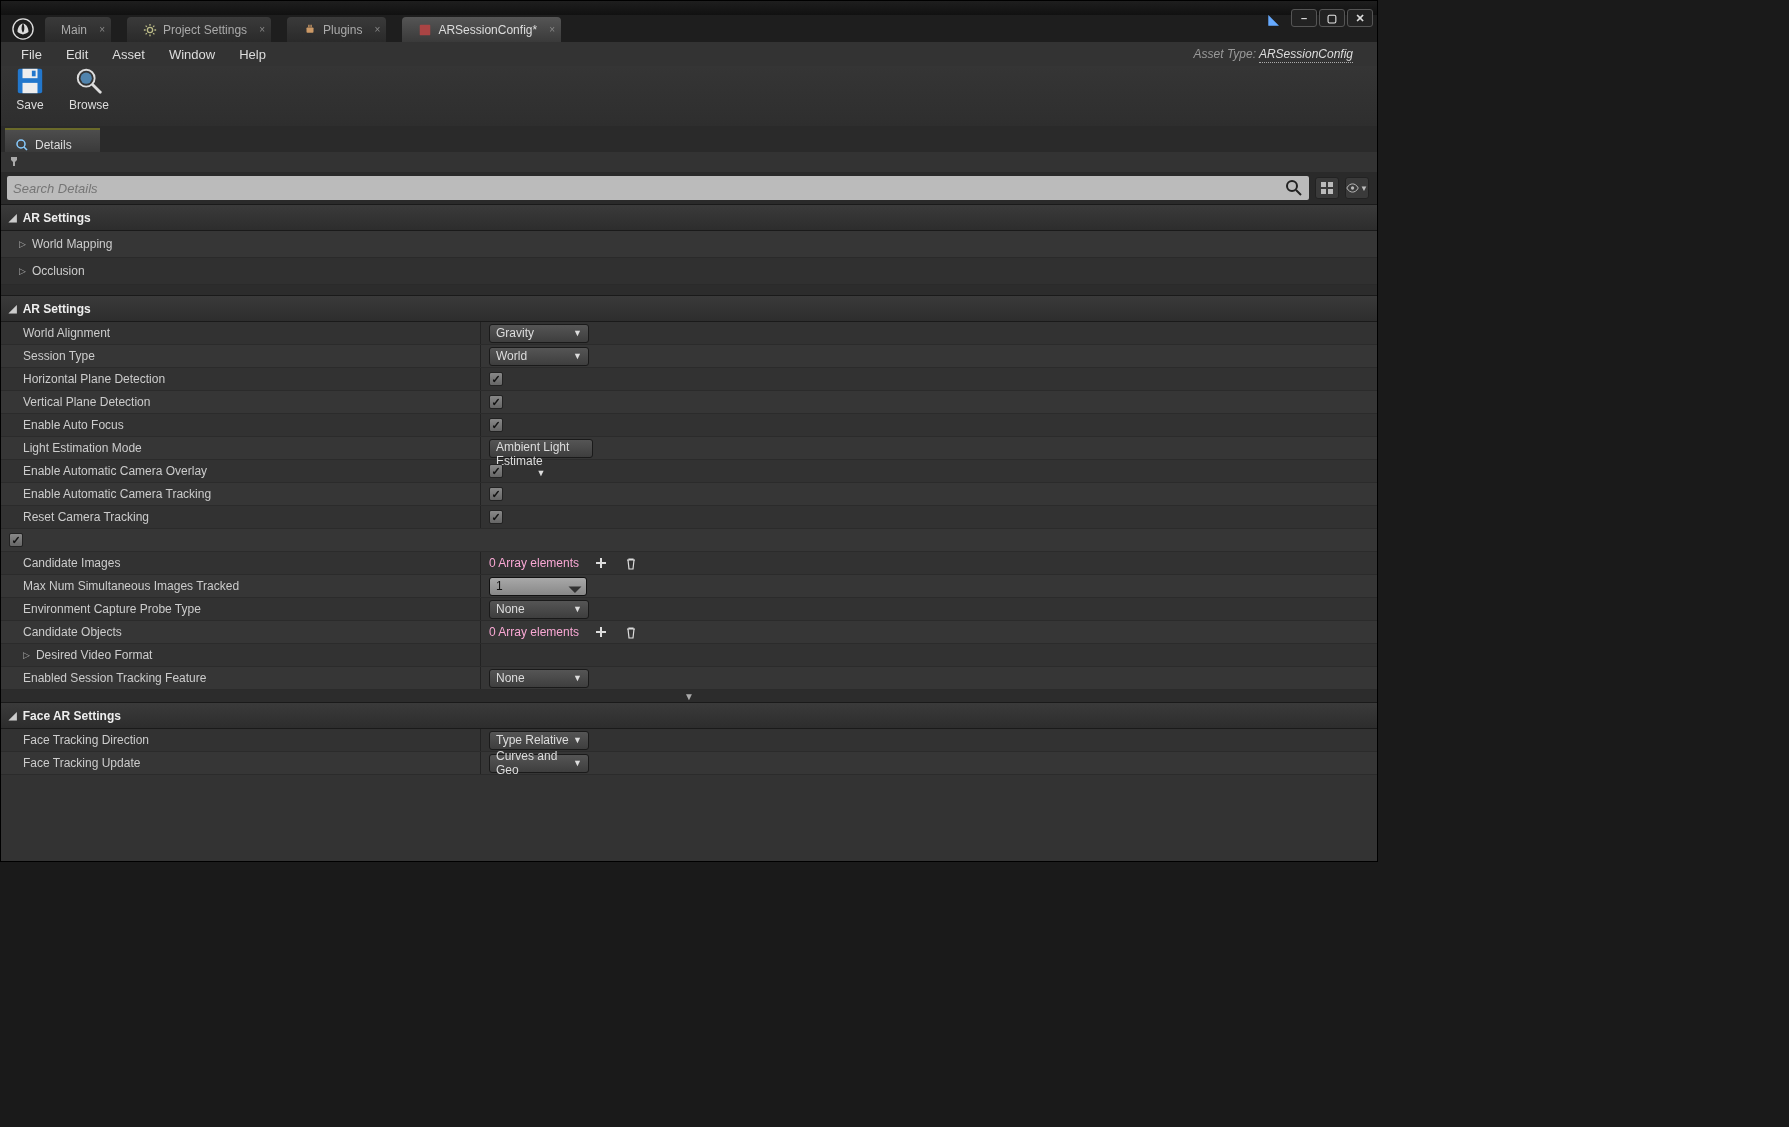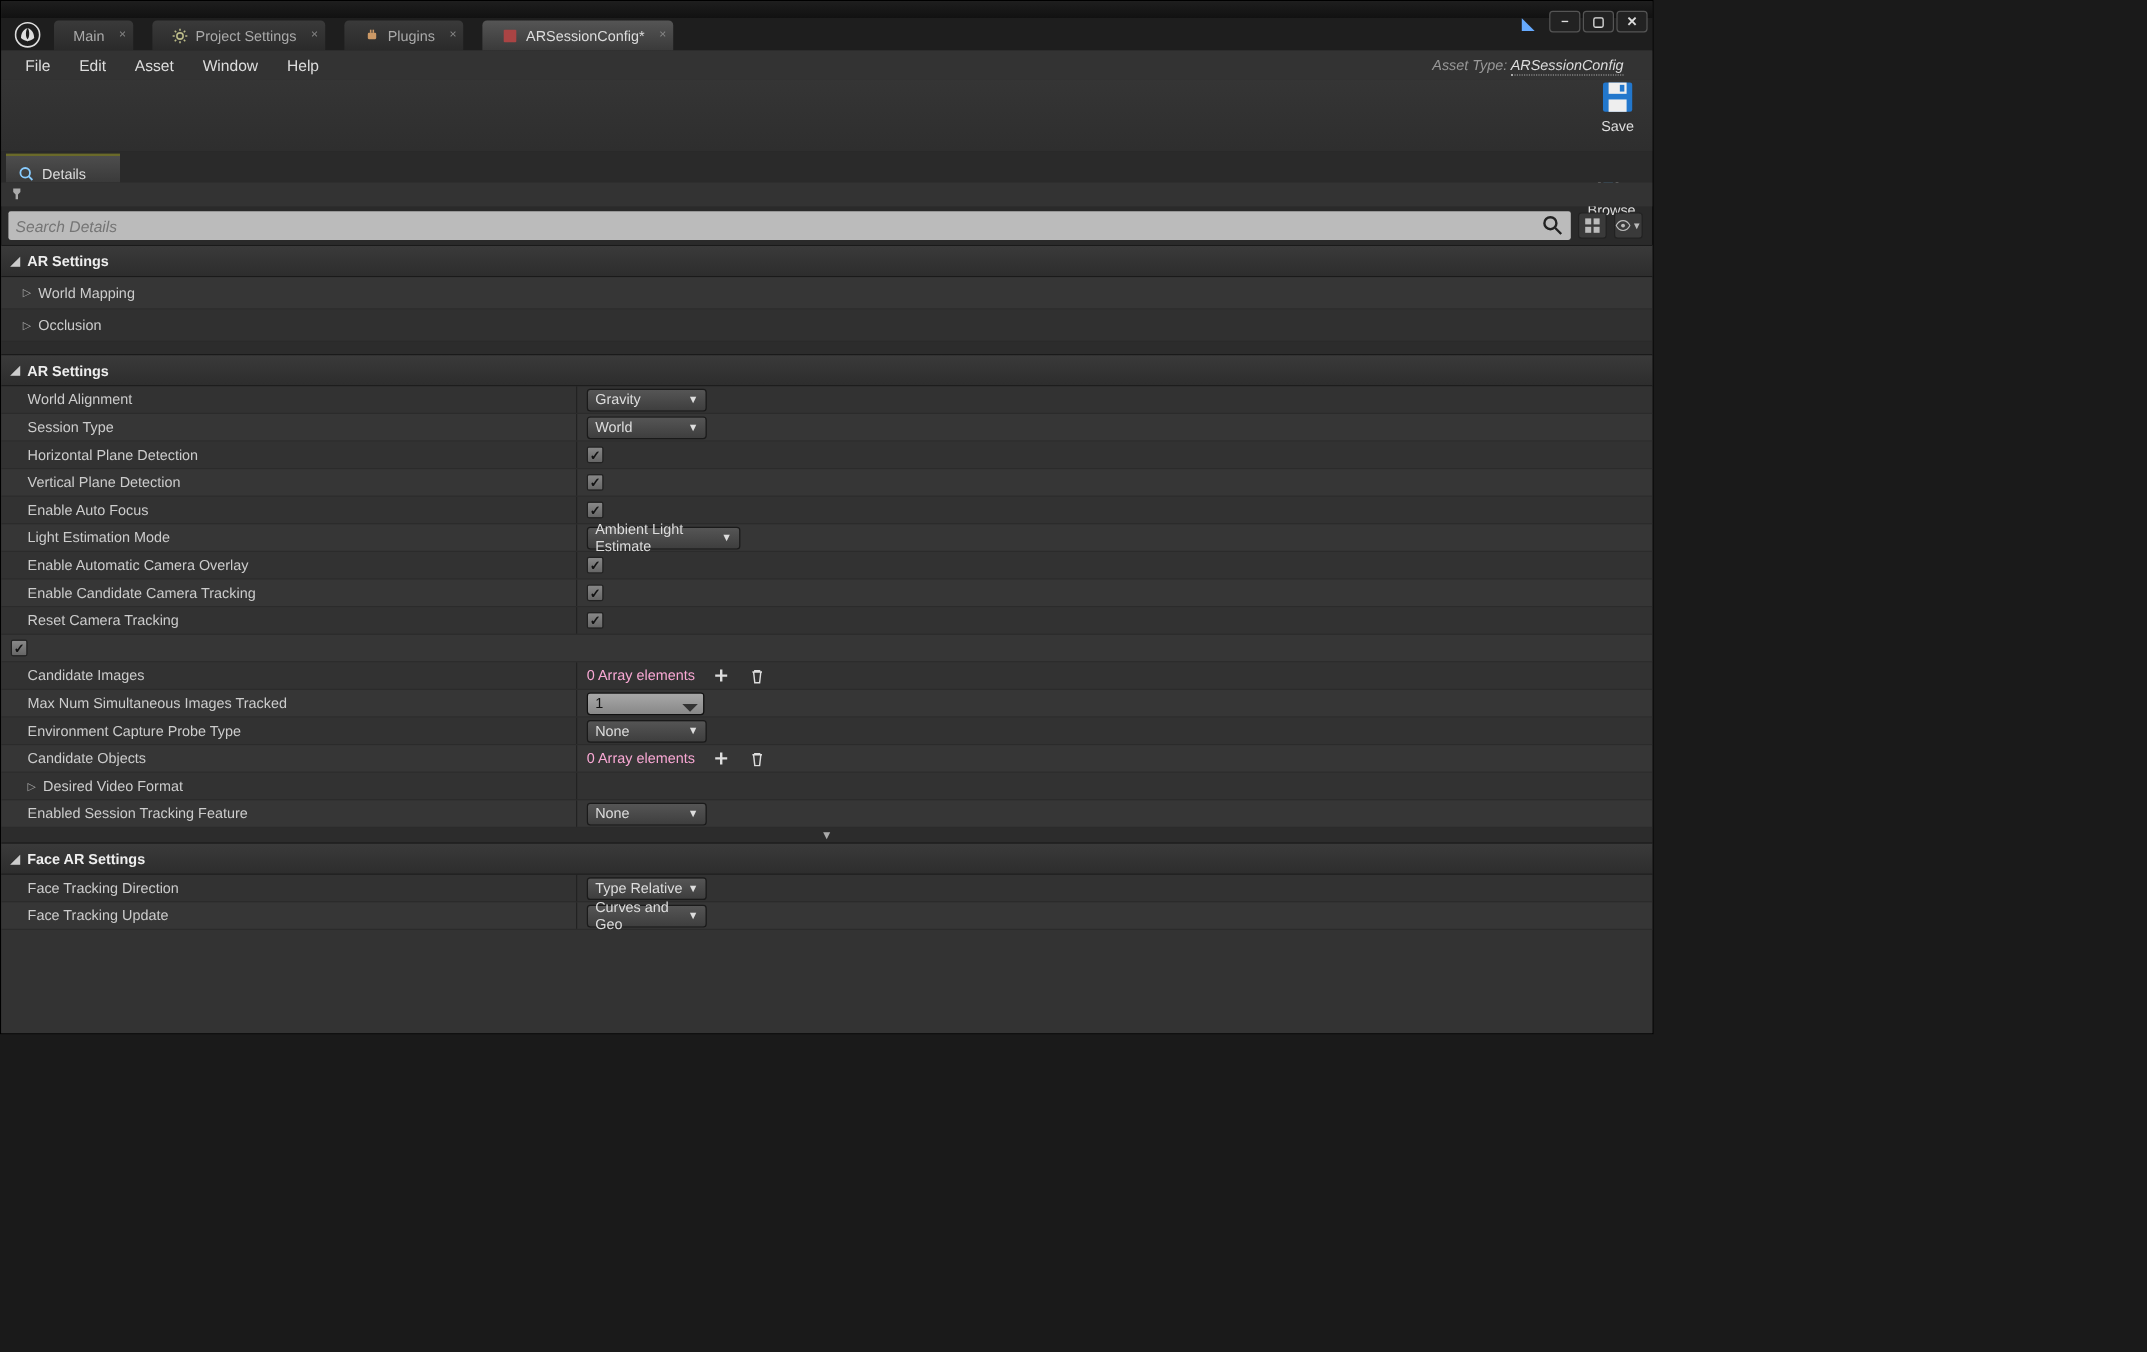"Save" .toolbar { align-items: flex-end -> flex-start; flex-direction: column -> none }
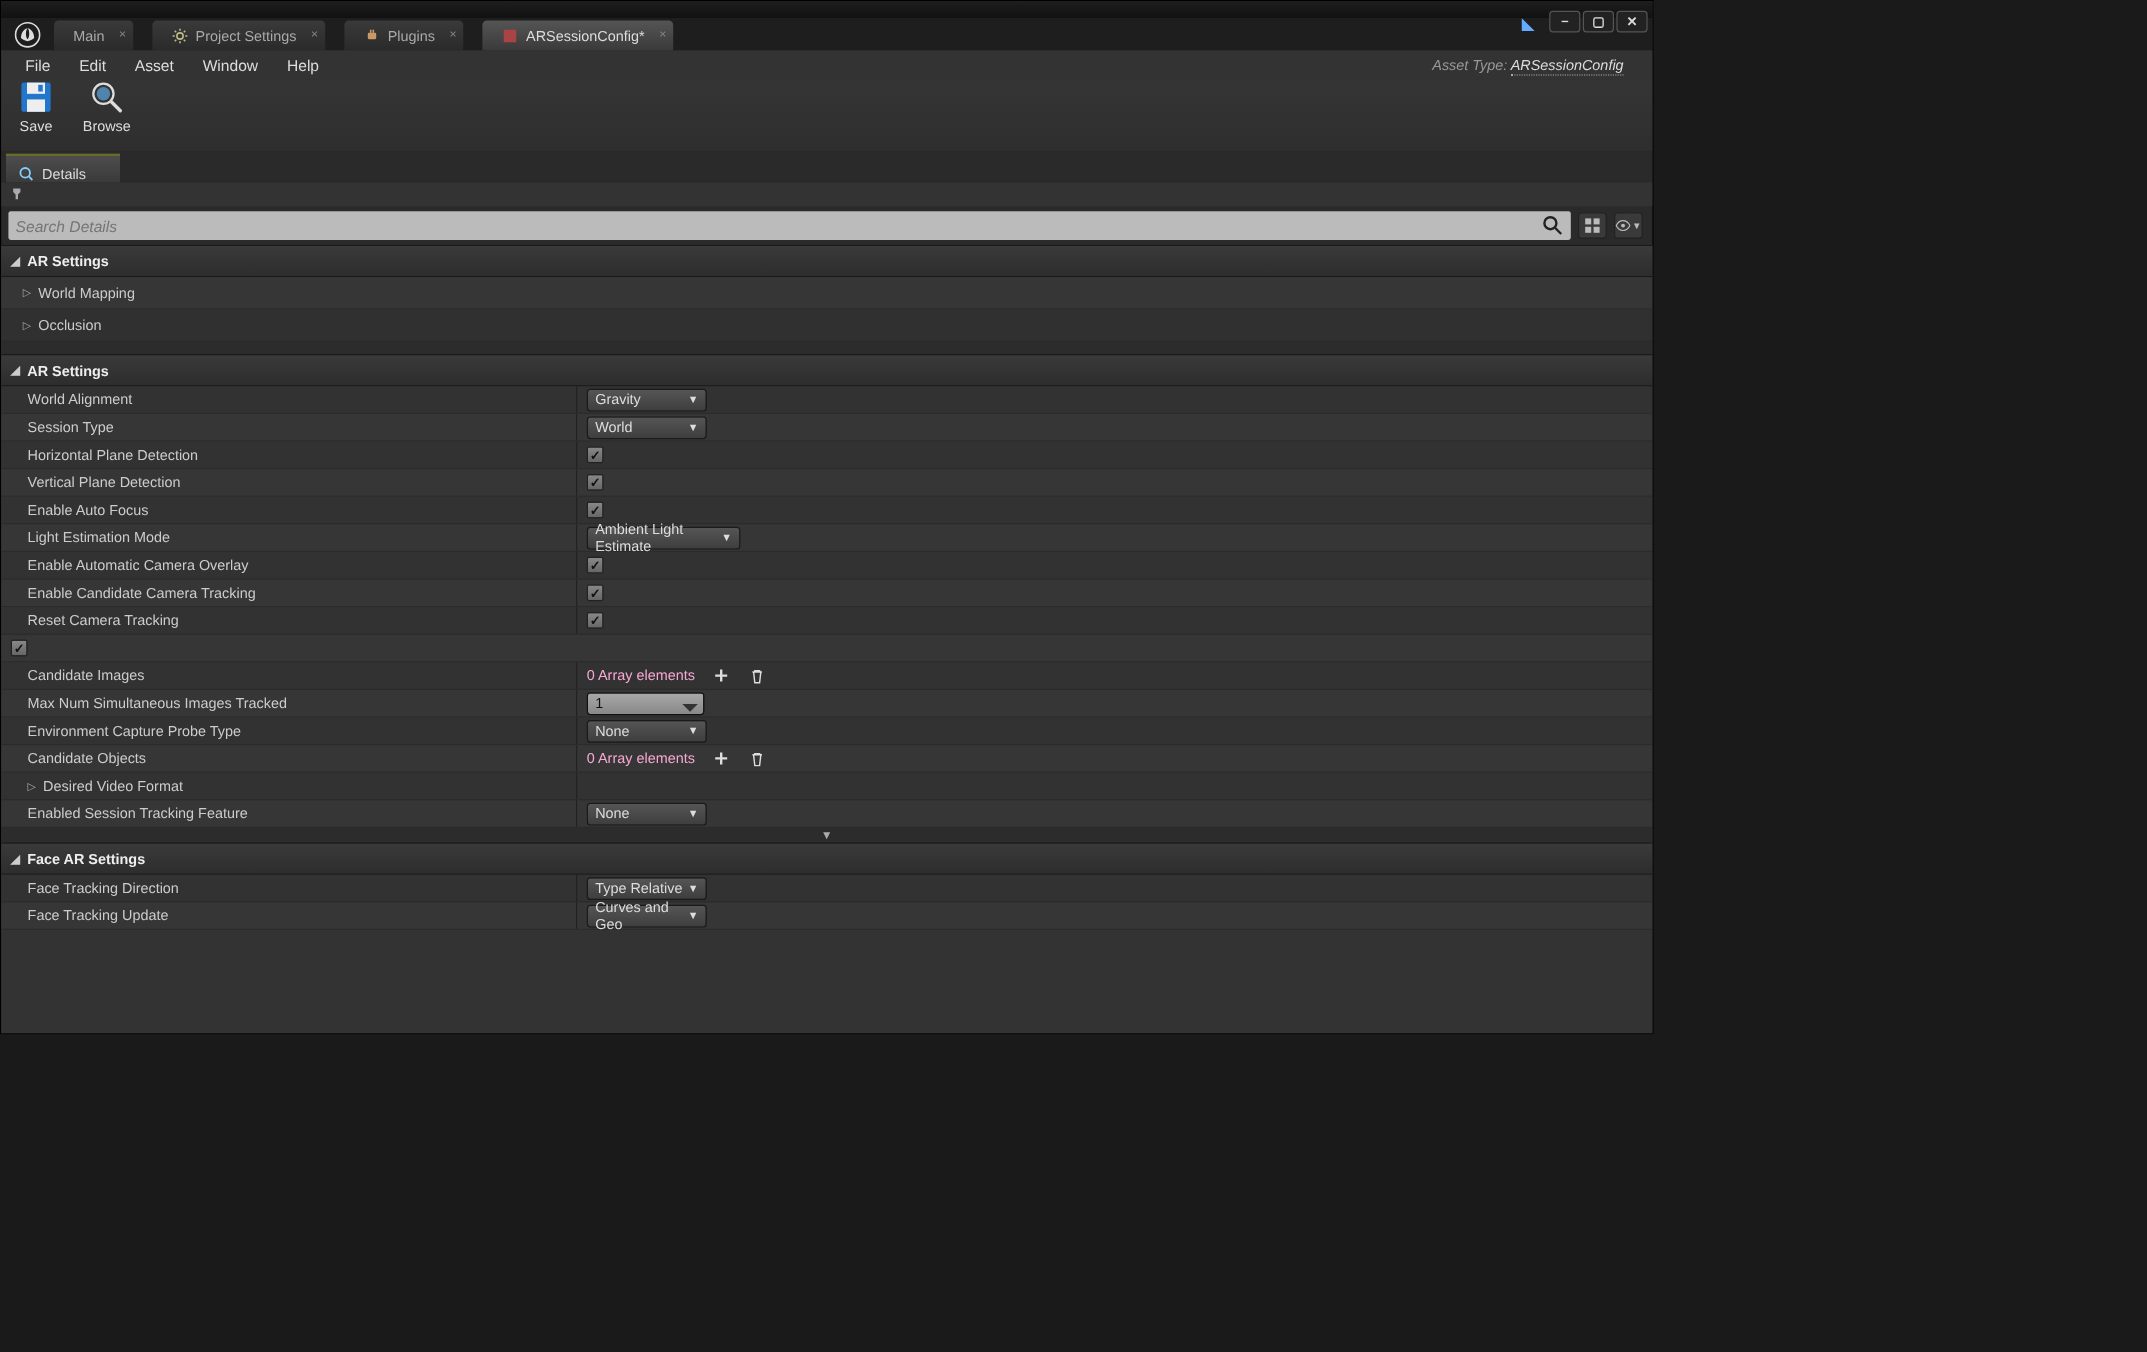"Ambient Light Estimate" .dropdown.wide { flex-direction: none -> column; width: 128px -> 104px }
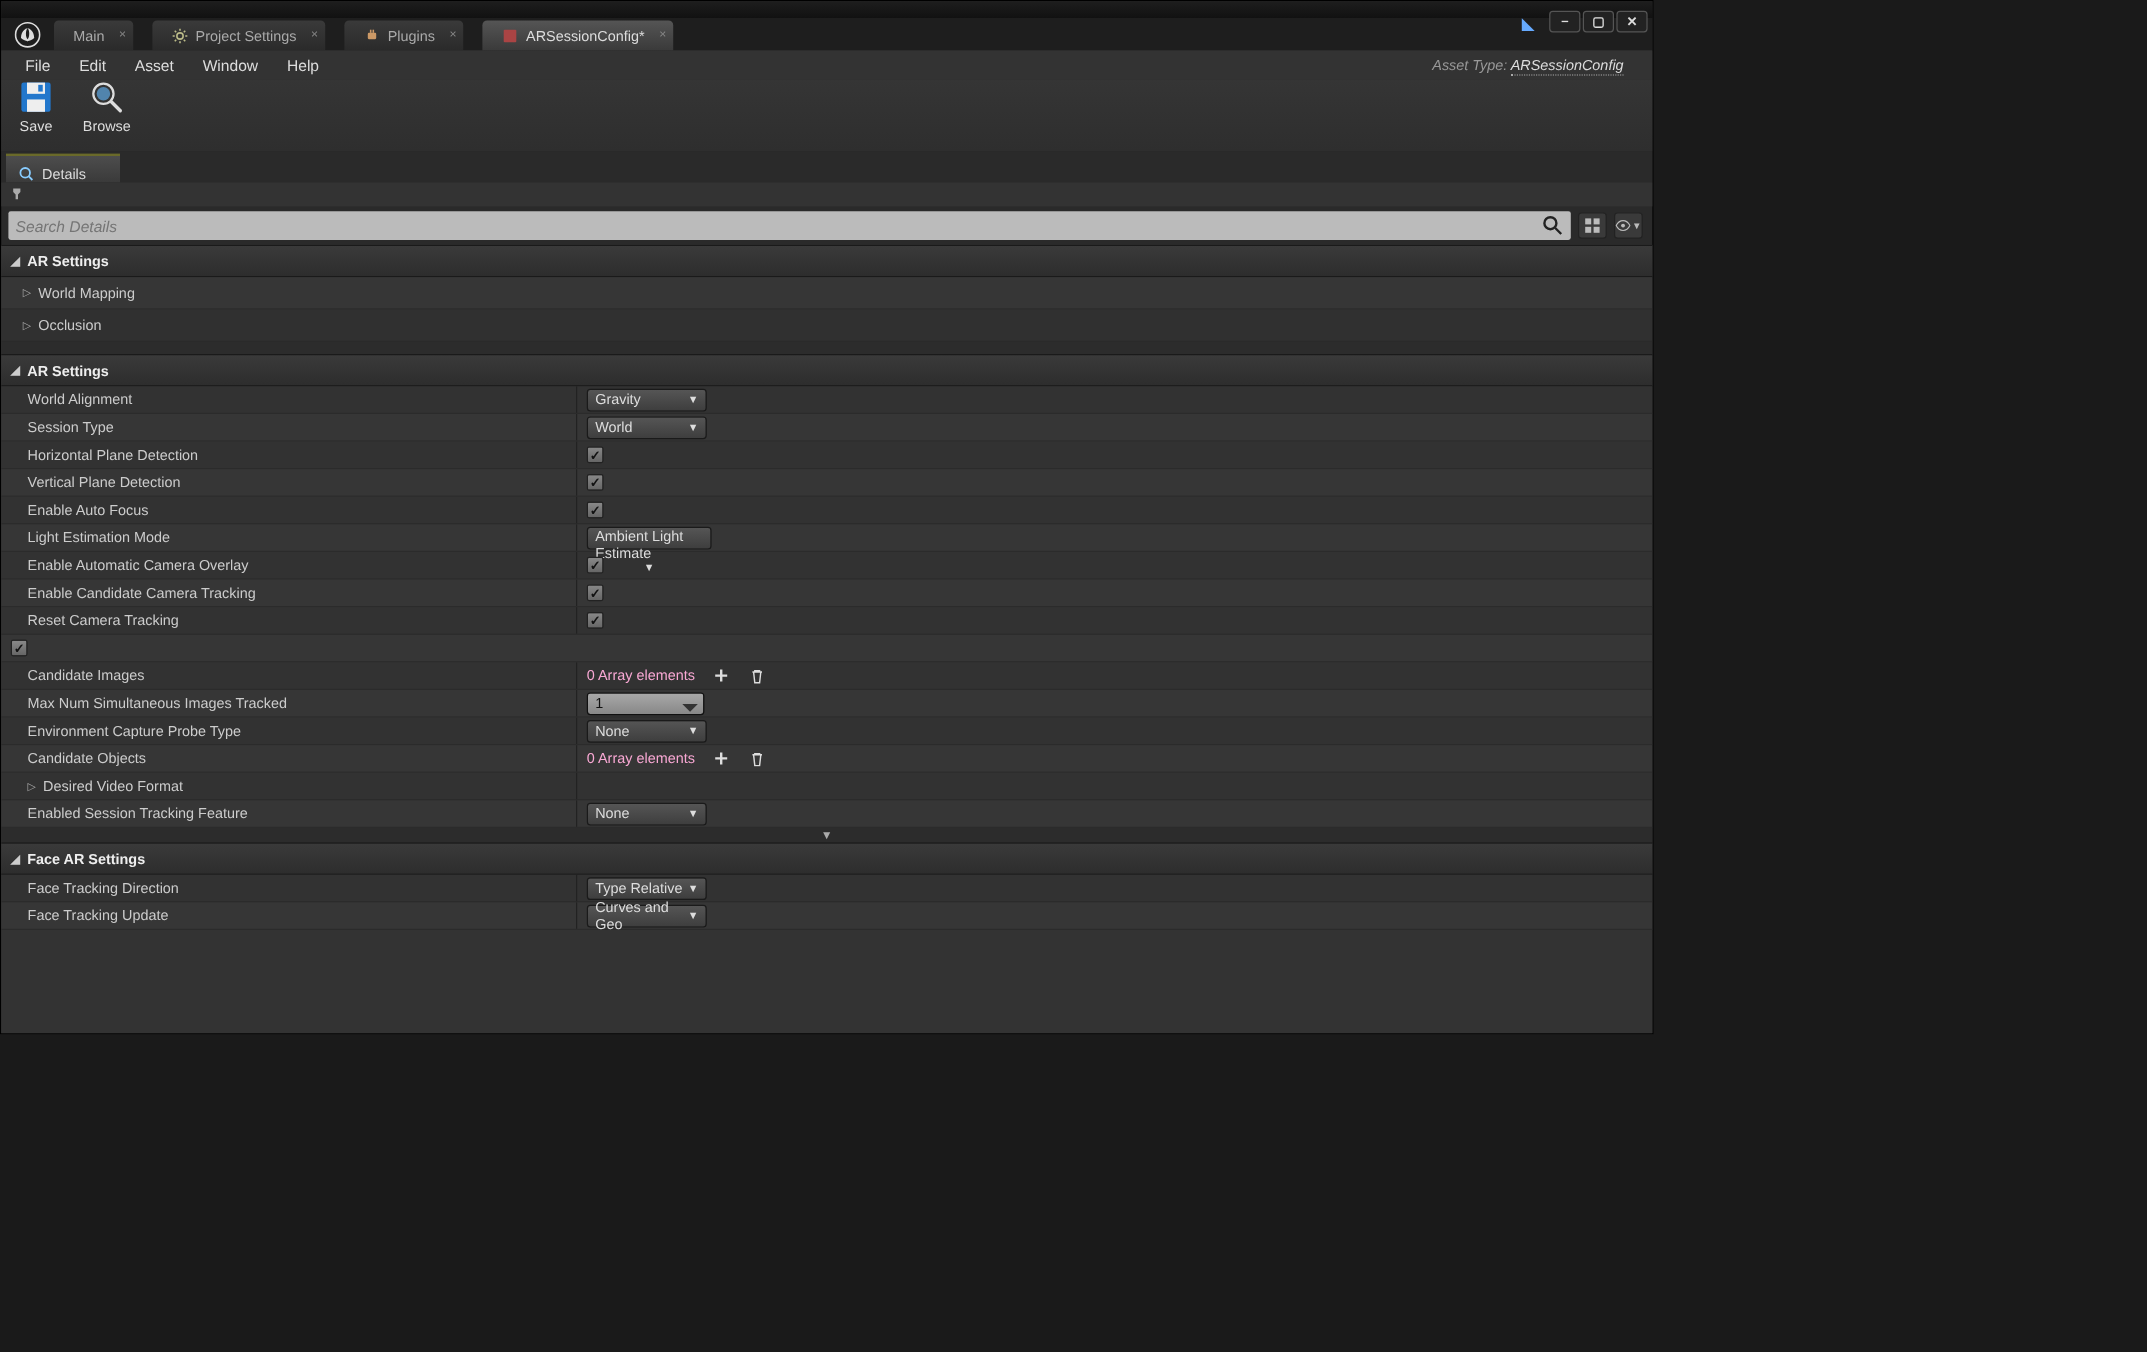"Enable Candidate Camera Tracking" div.prop-label { text: Candidate -> Automatic }
